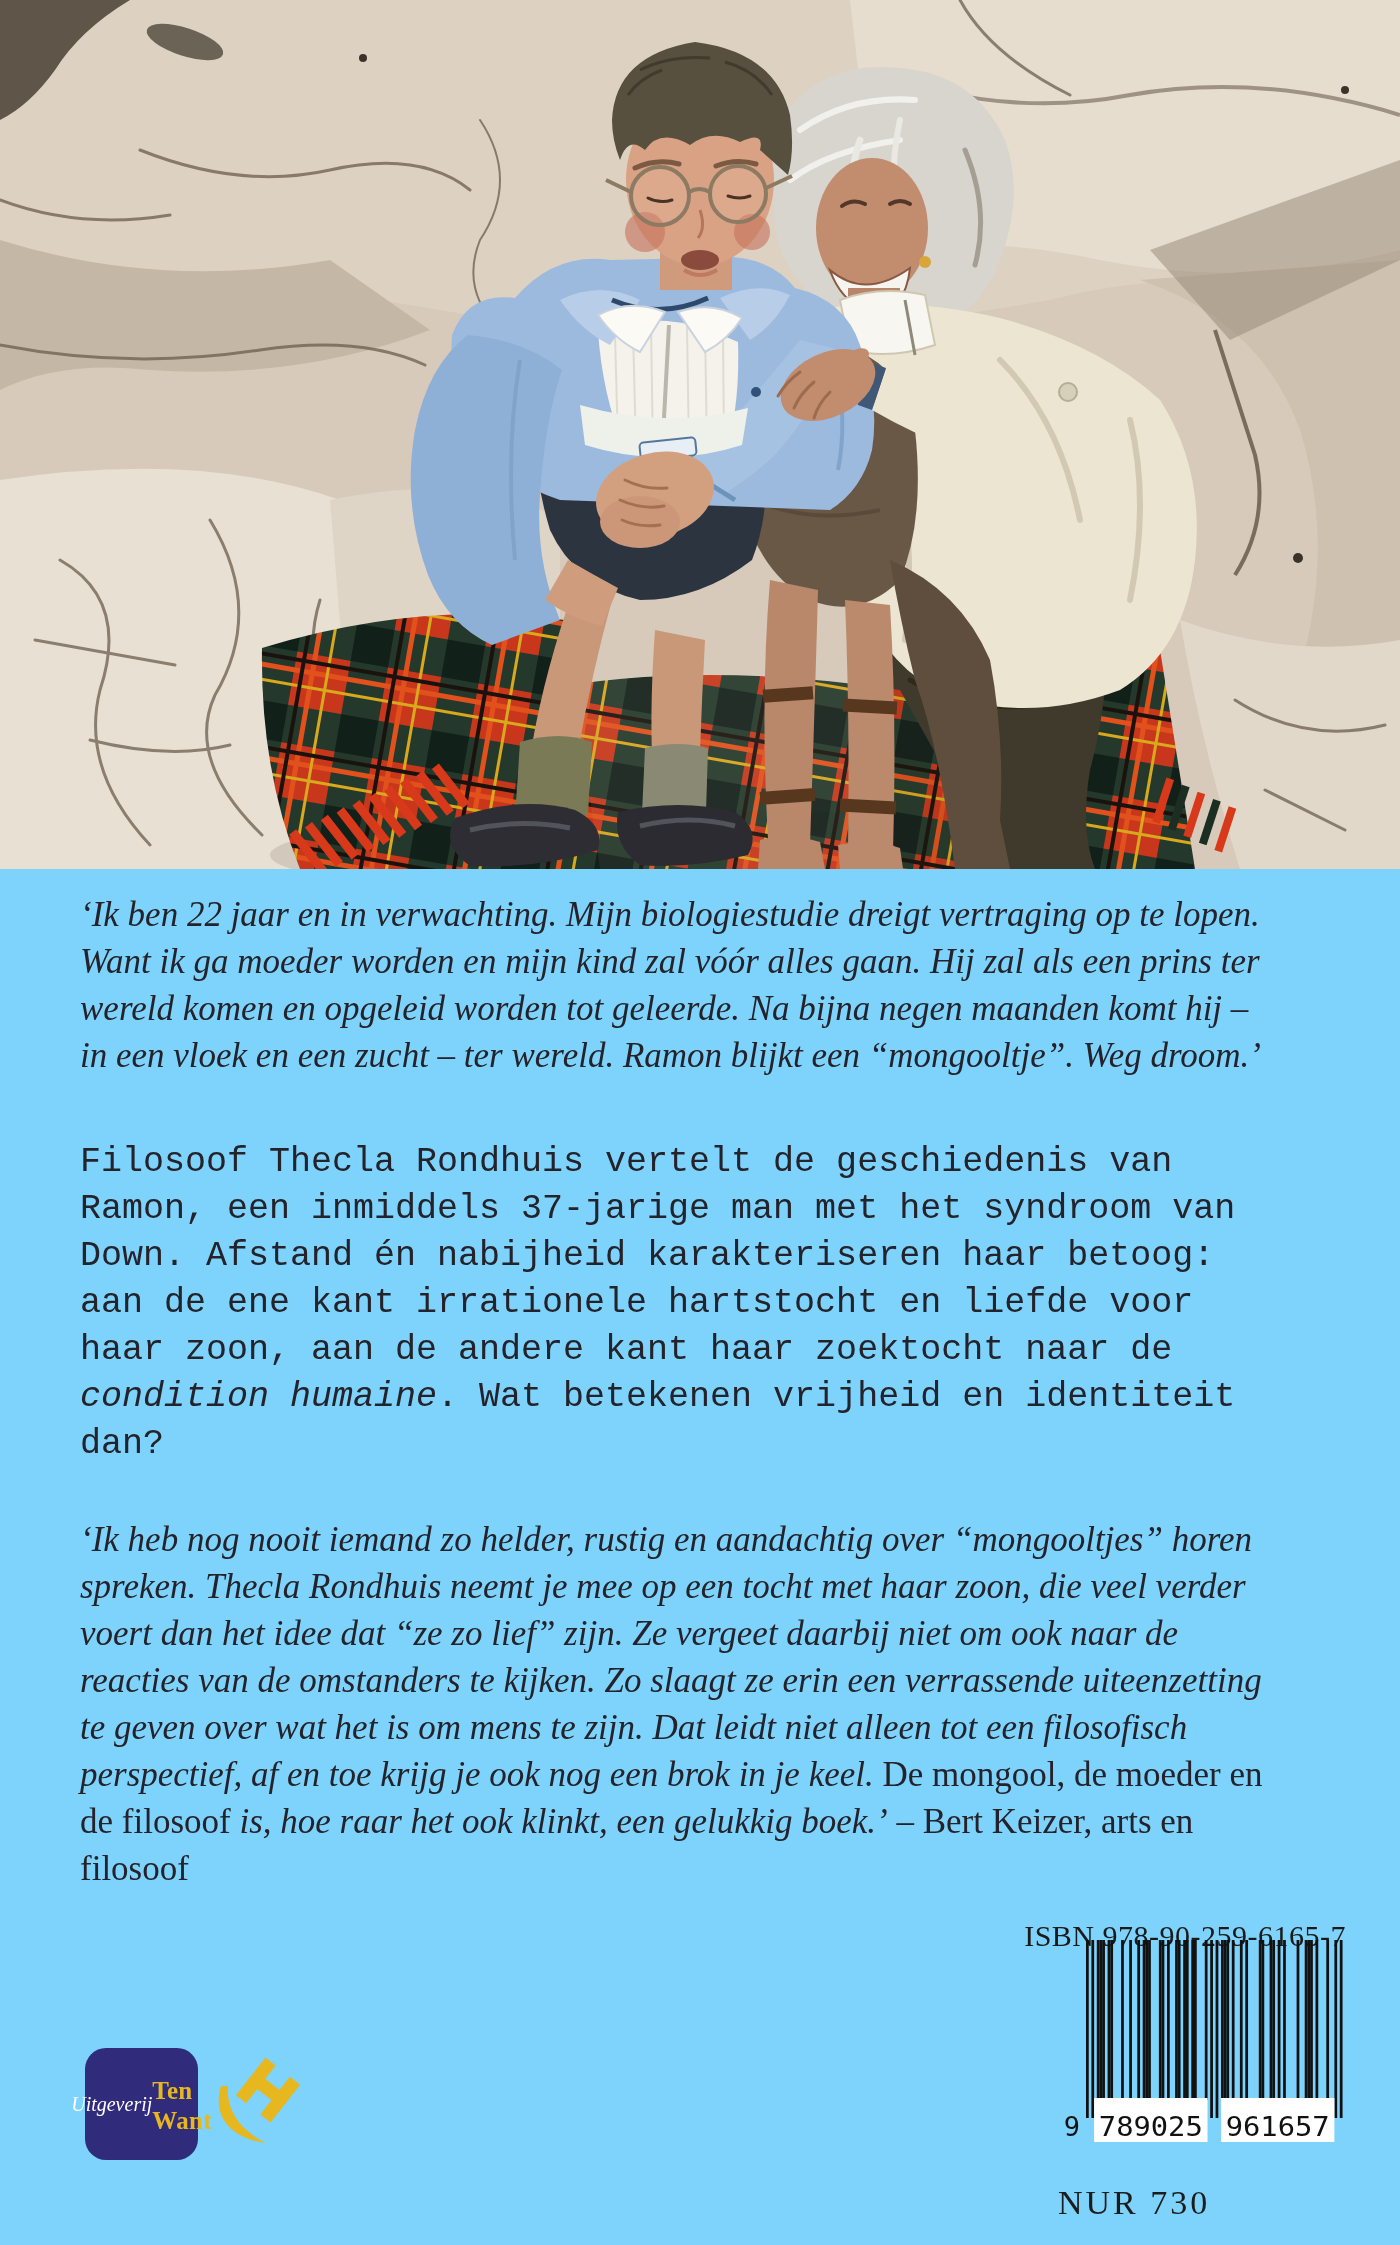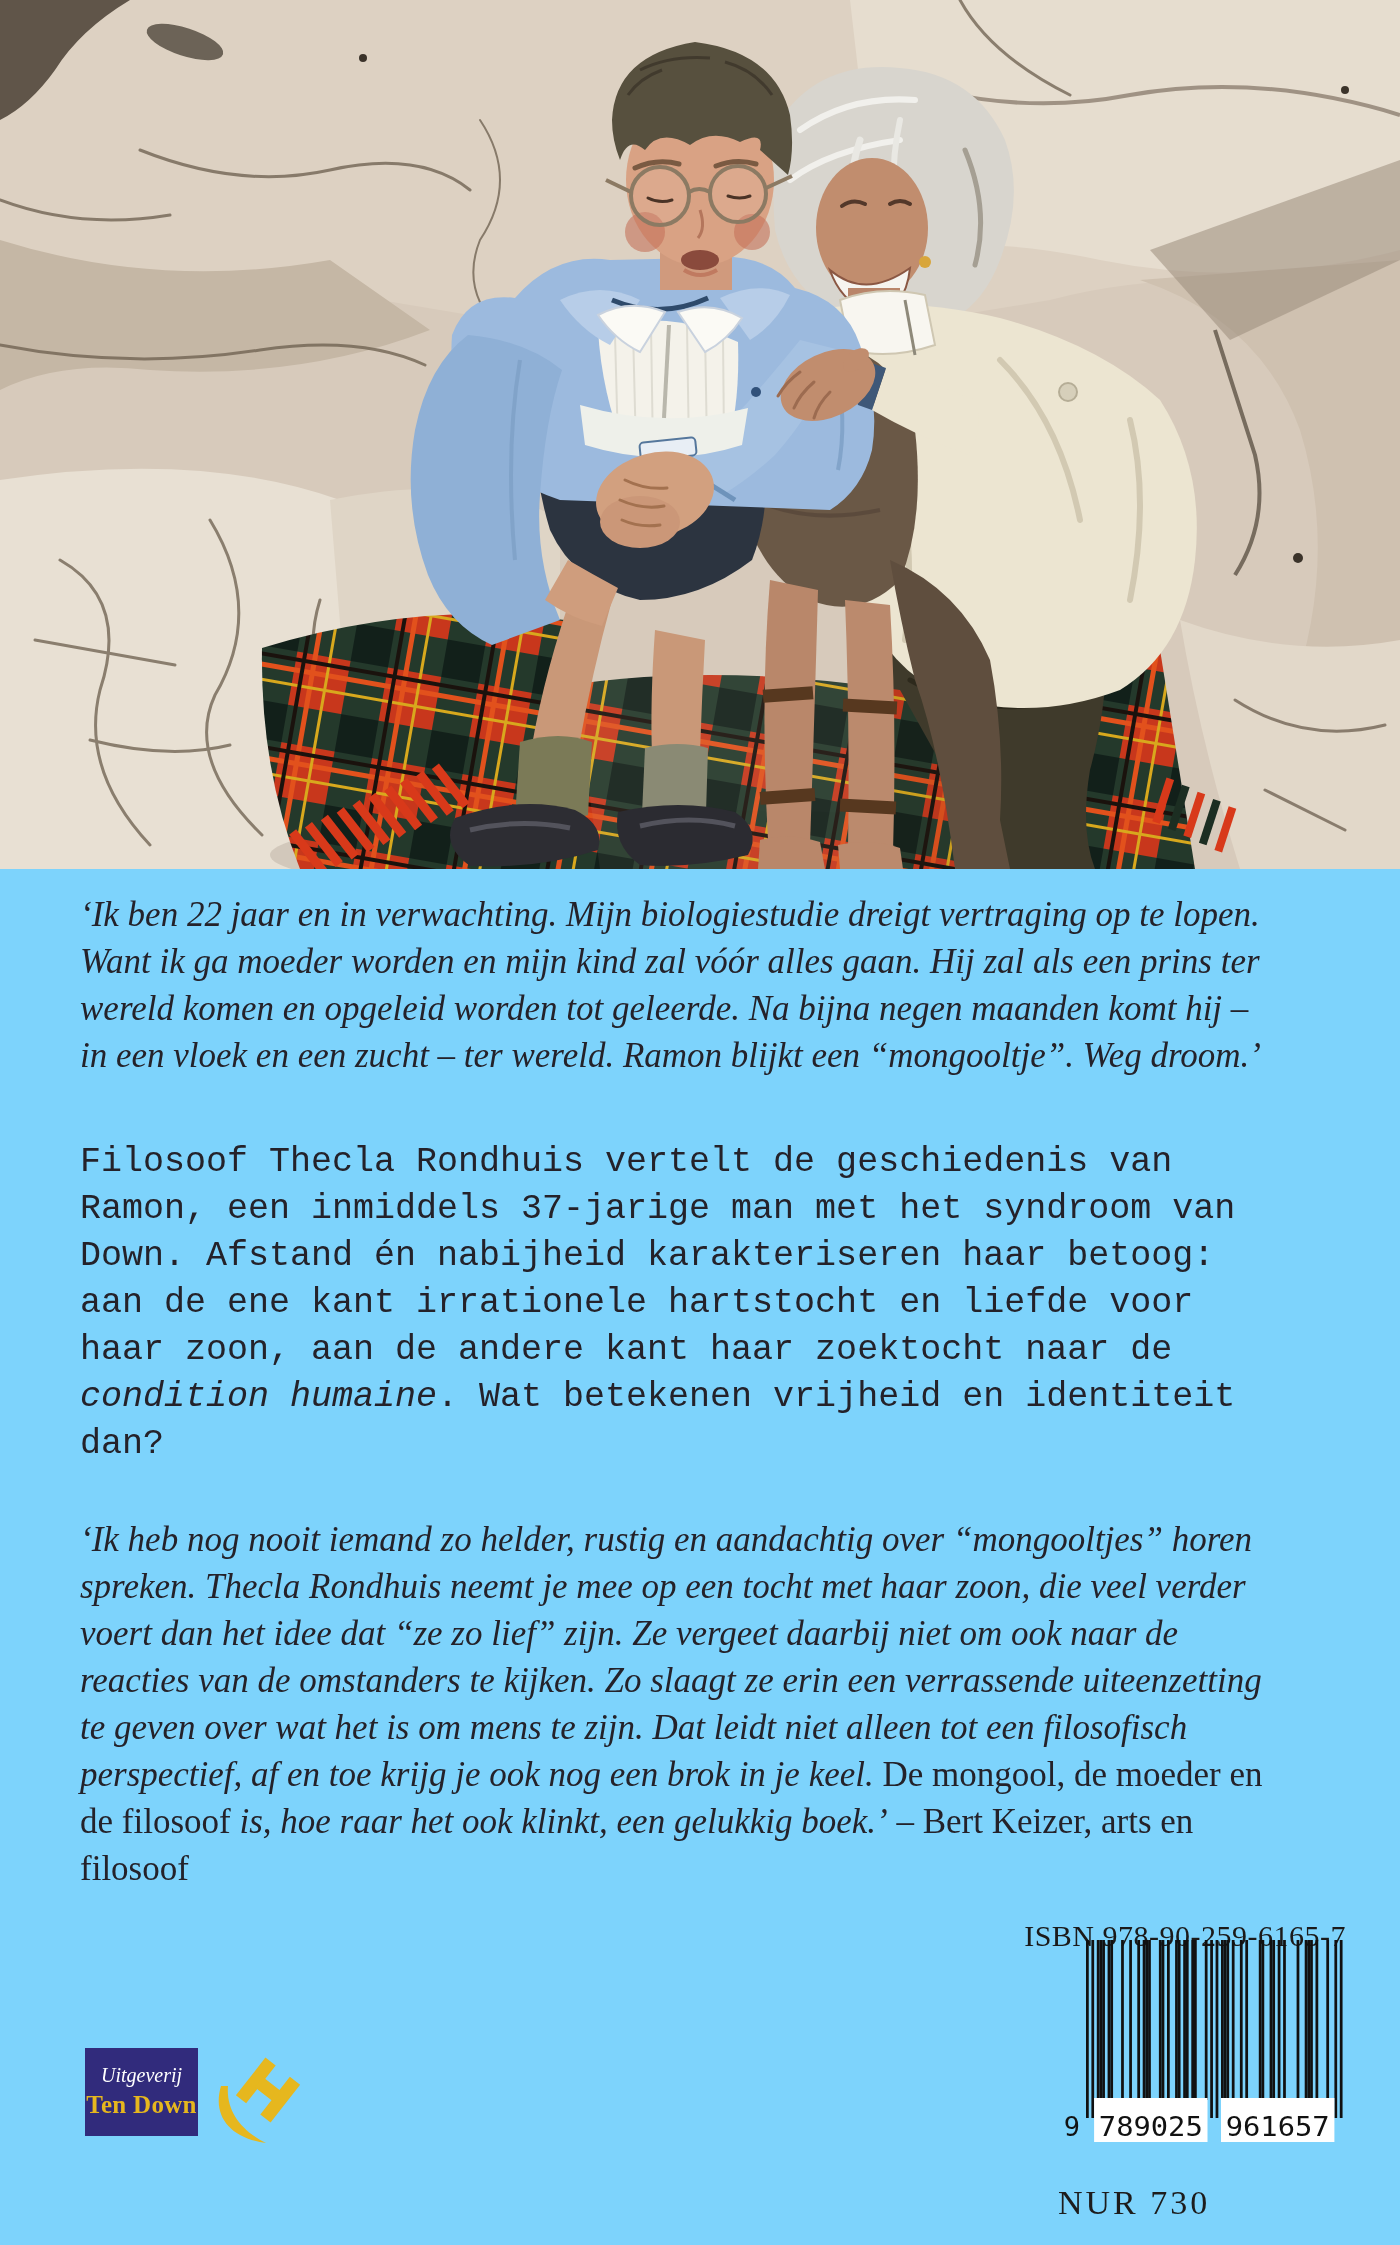"Uitgeverij" .pub-square { border-radius: none -> 21px; flex-direction: column -> row; height: 88px -> 112px }
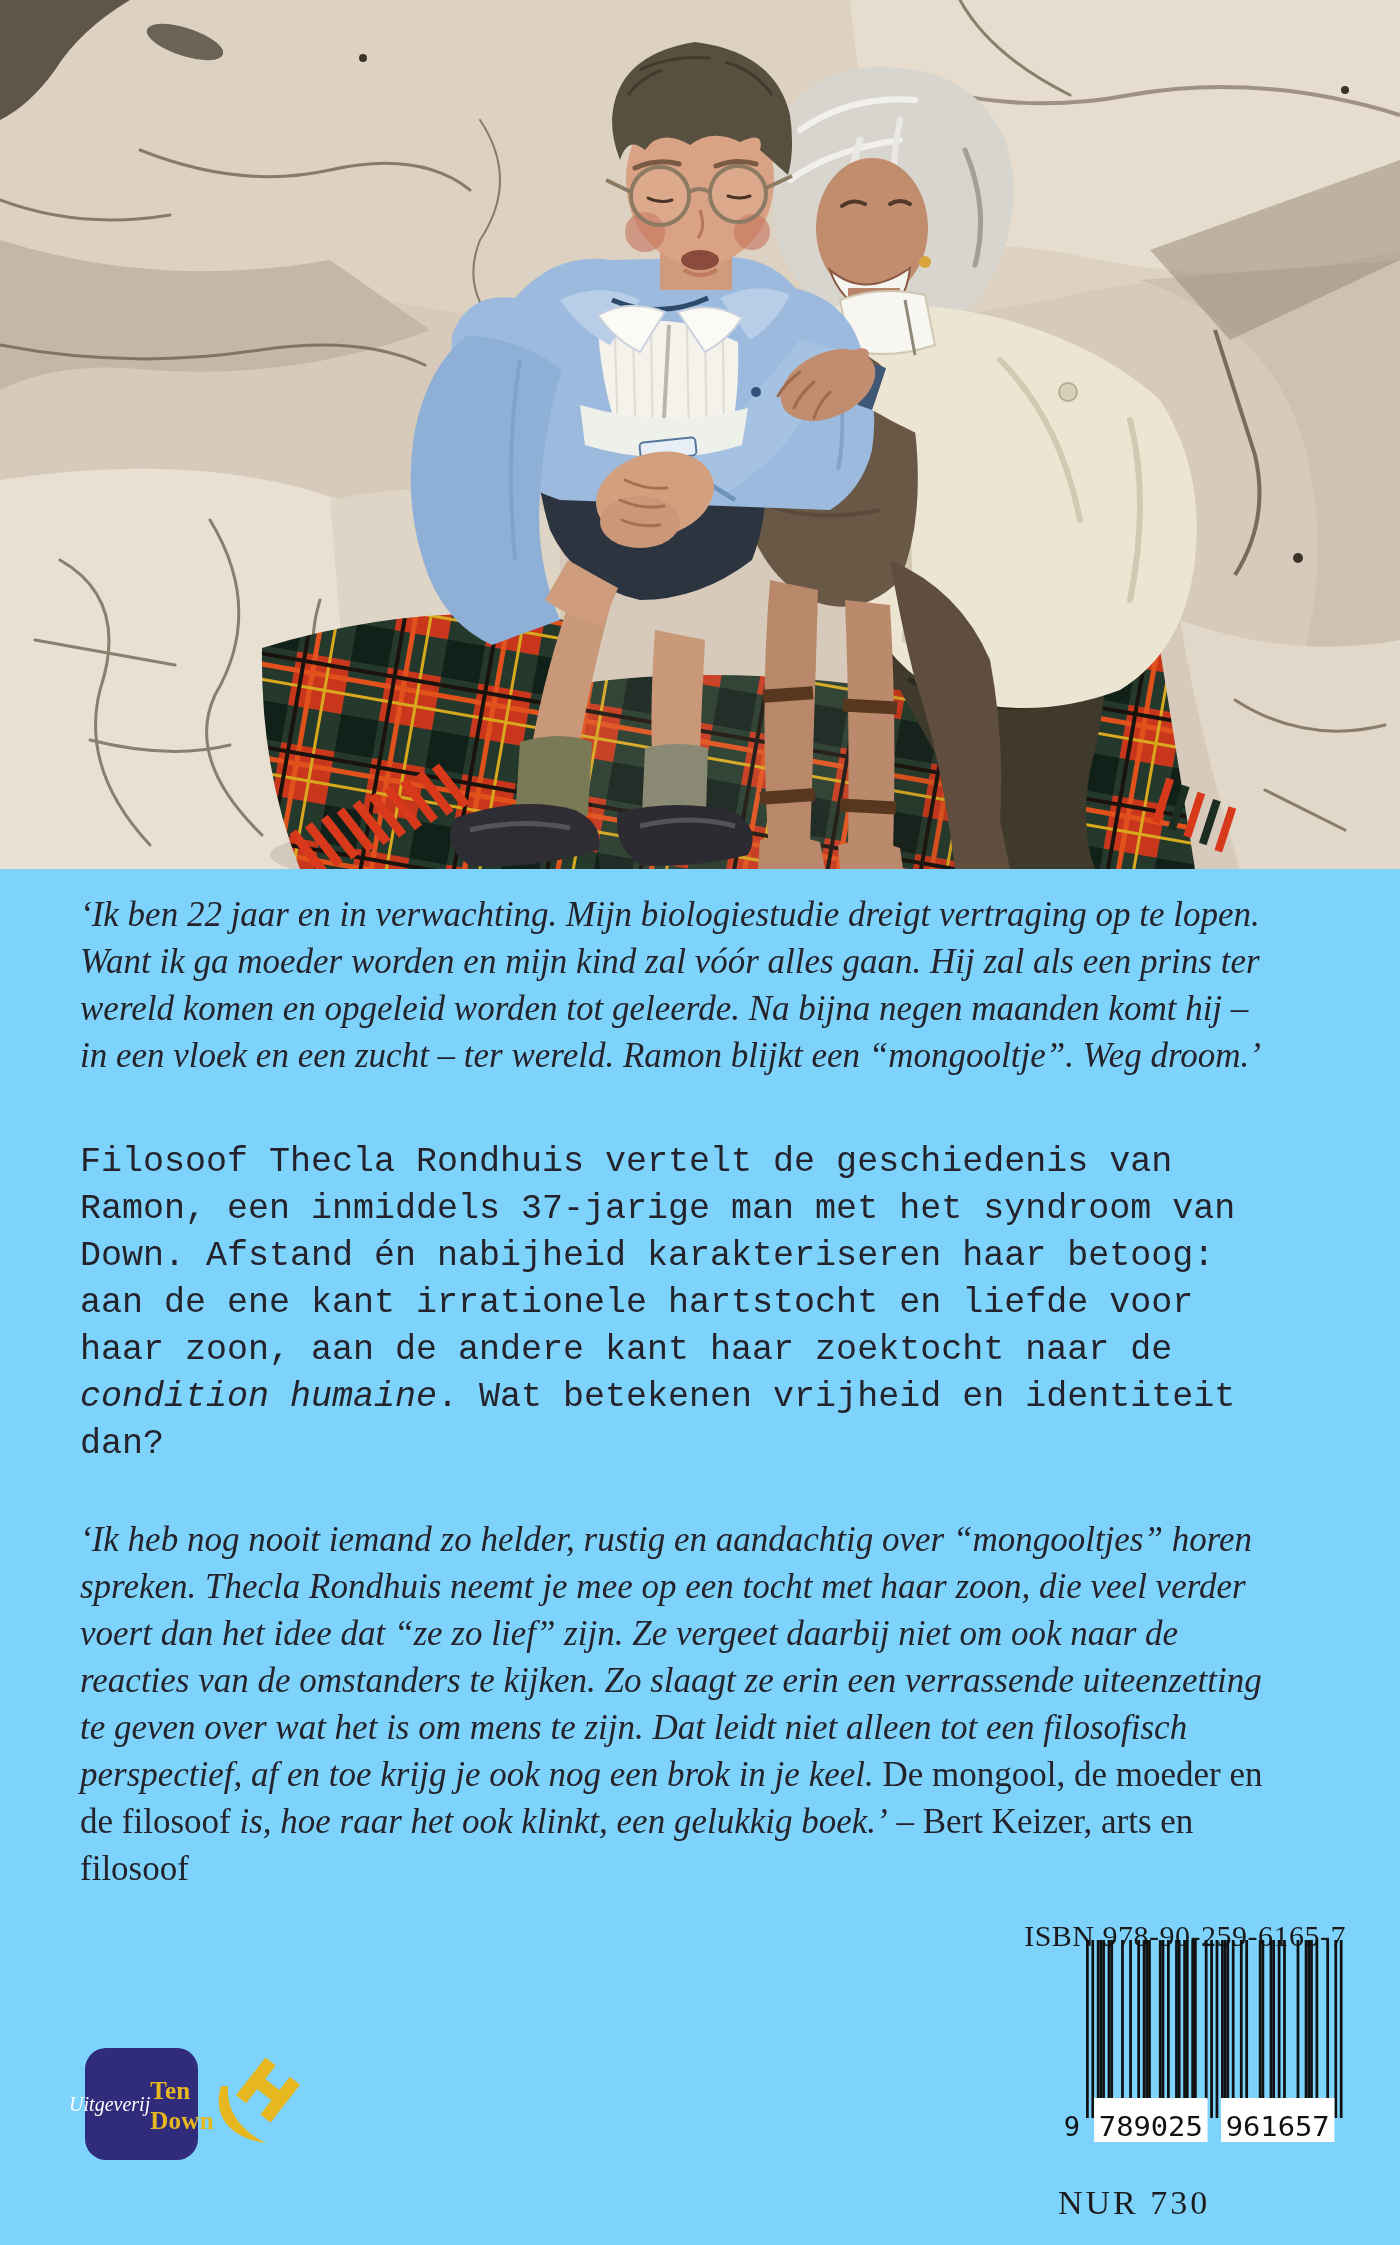"Ten Down" div.pub-line2 { text: Down -> Want }
